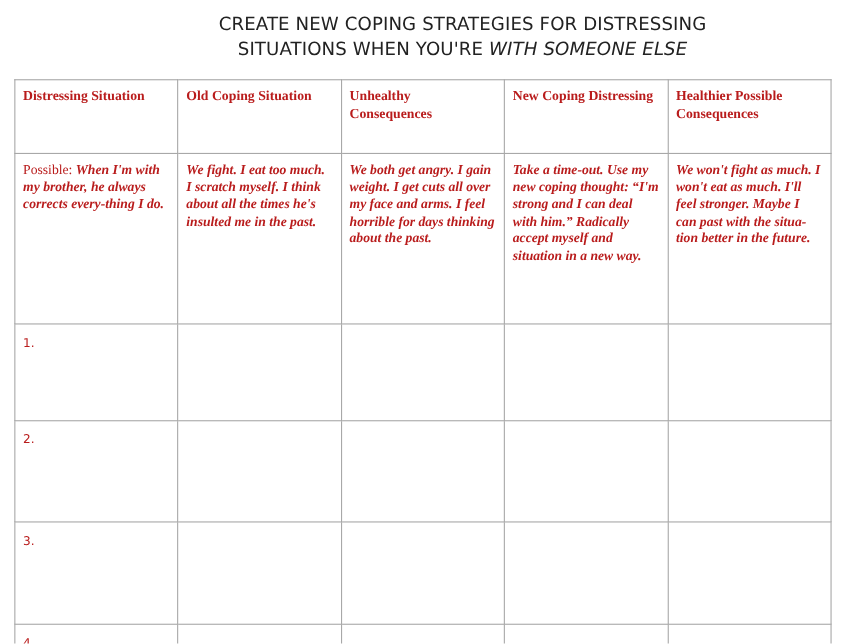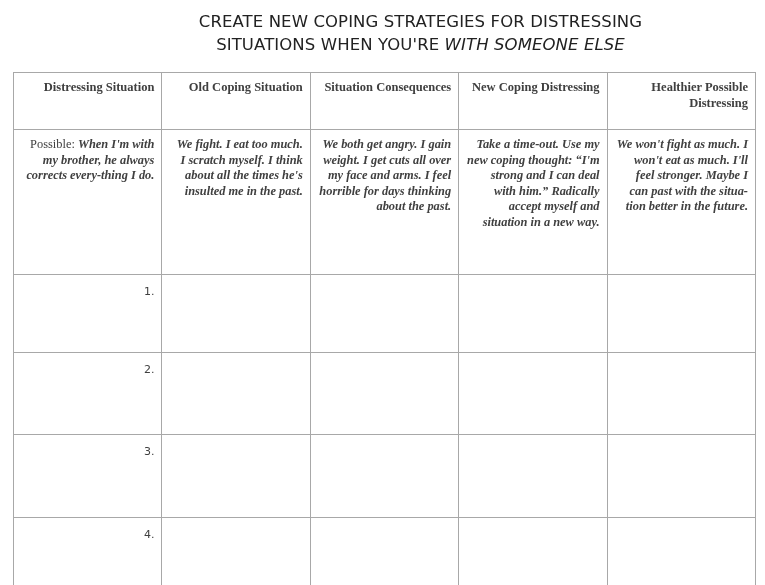"Distressing Situation" td, th { color: #404040 -> #b91c1c; padding: 7px 7px 4px 7px -> 7px 7px 14px 7px; text-align: right -> left }
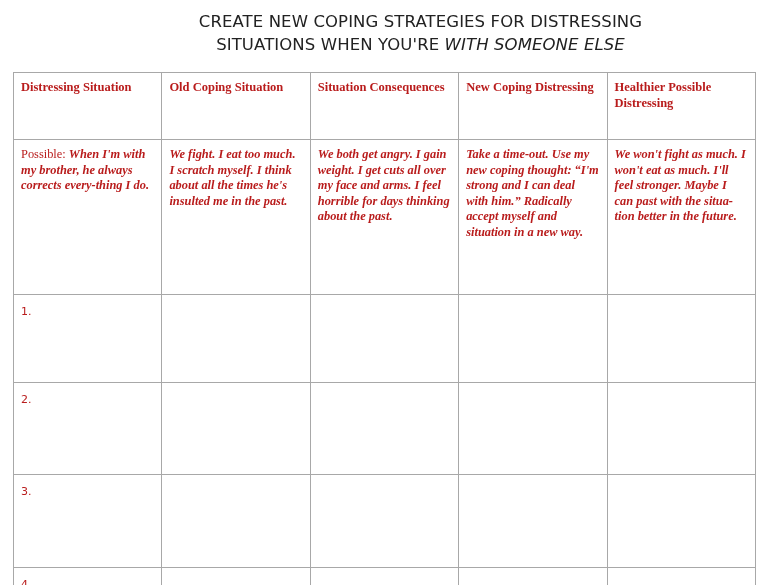"Situation Consequences" th { text: Situation -> Unhealthy }
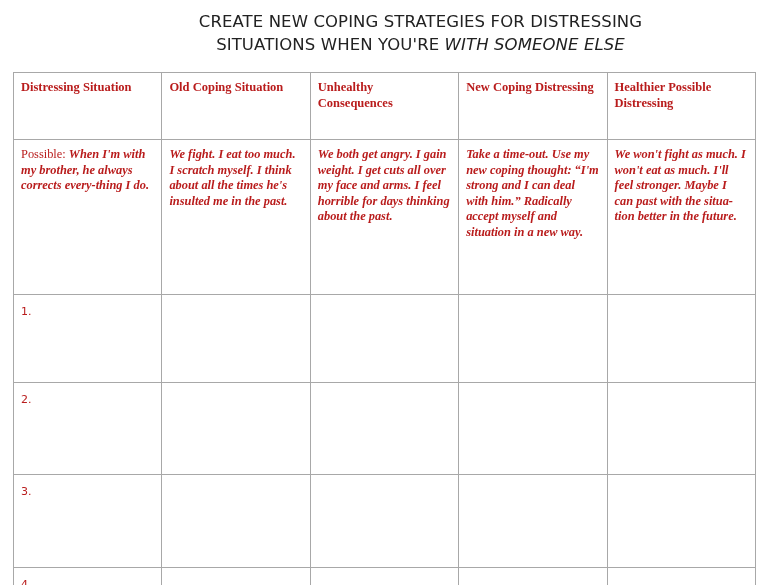"Healthier Possible Distressing" th { text: Distressing -> Consequences }
